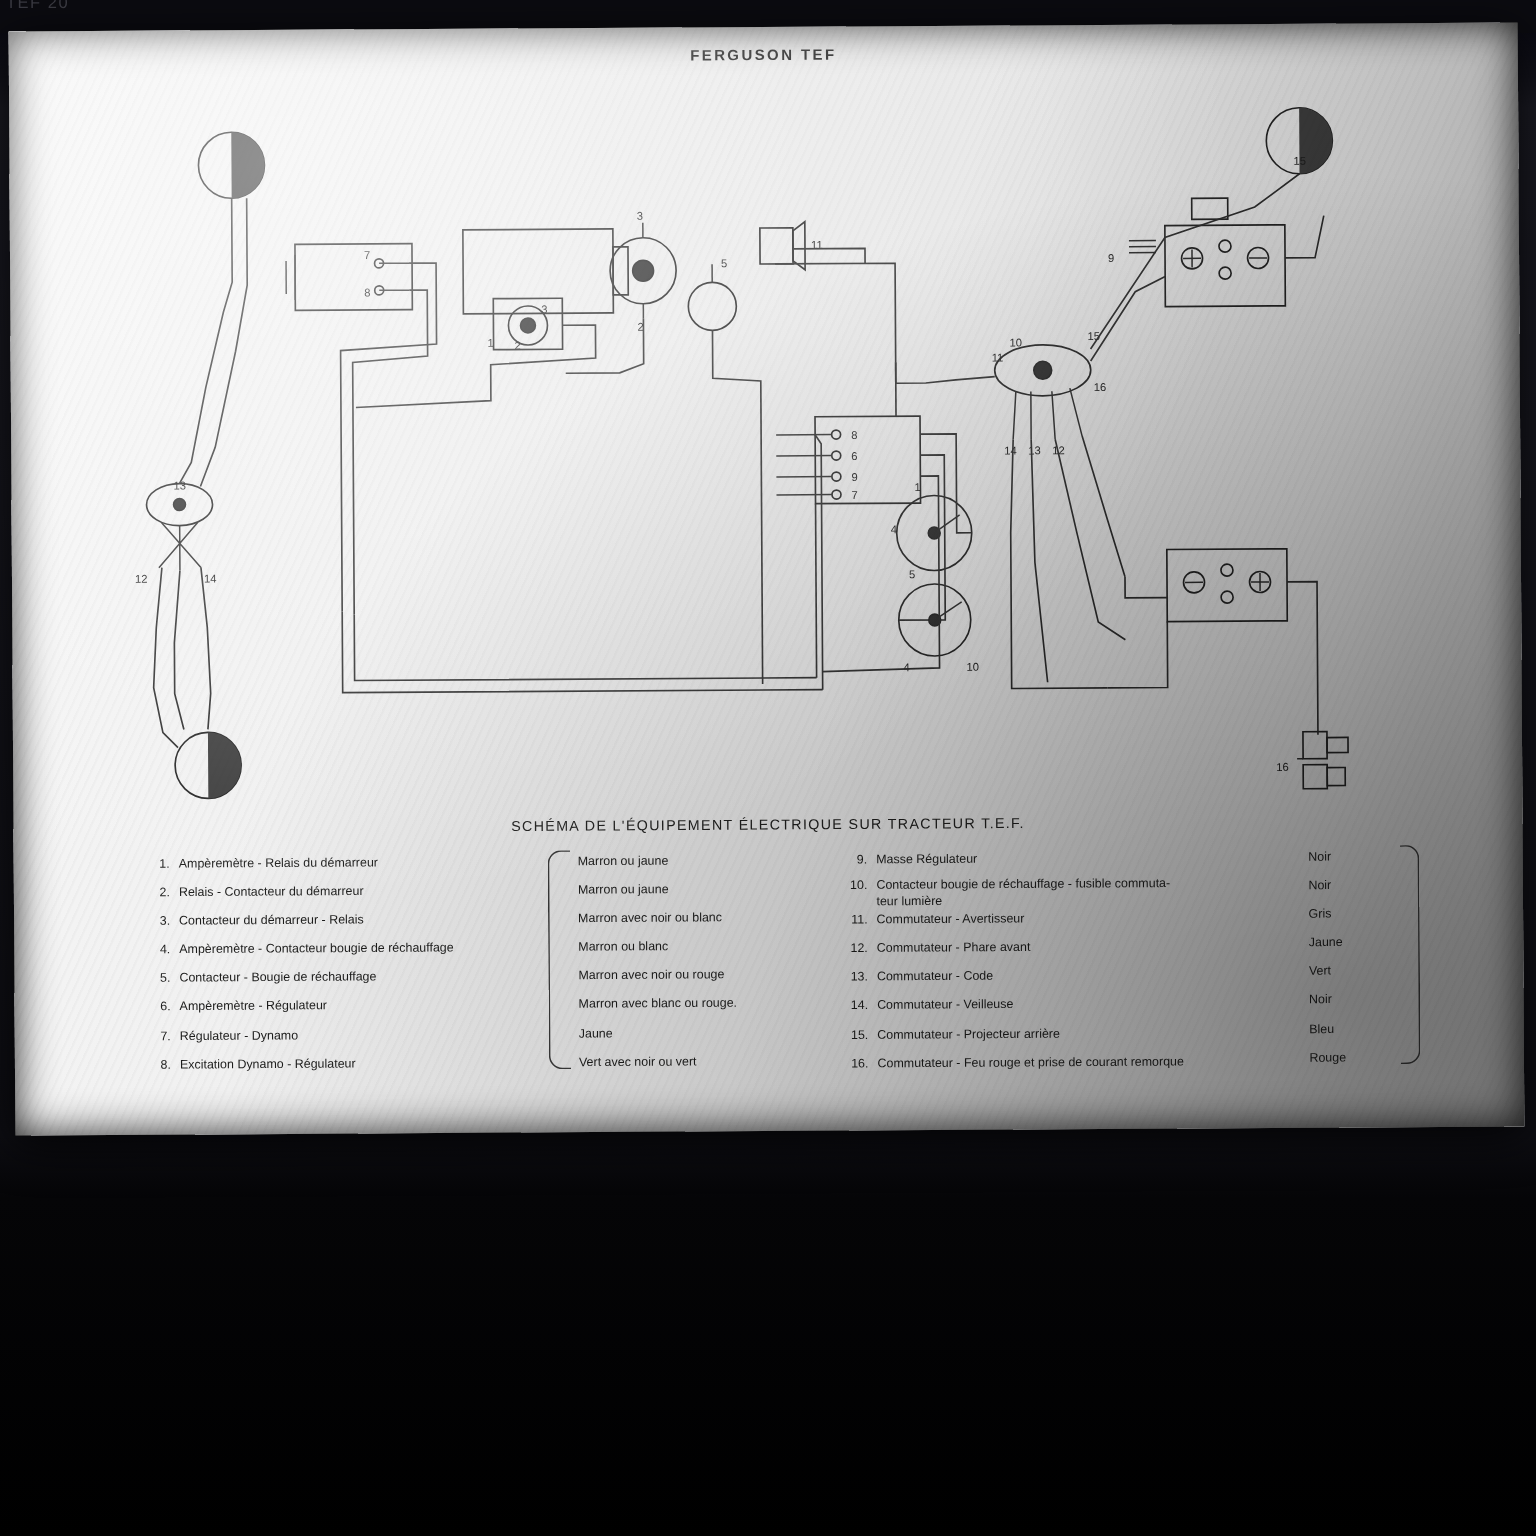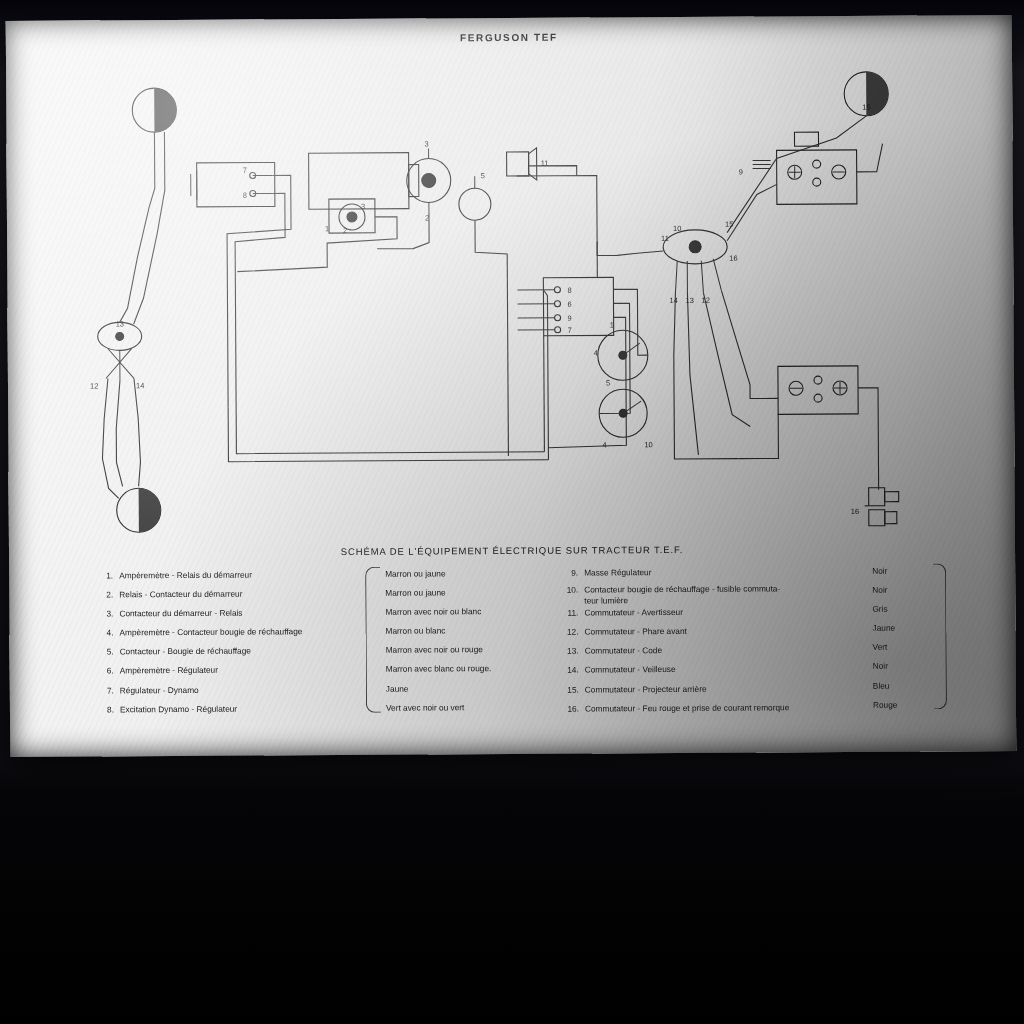"TEF 20" div.topstrip { html: none -> <div> <span>TEF 20</span> </div> }
